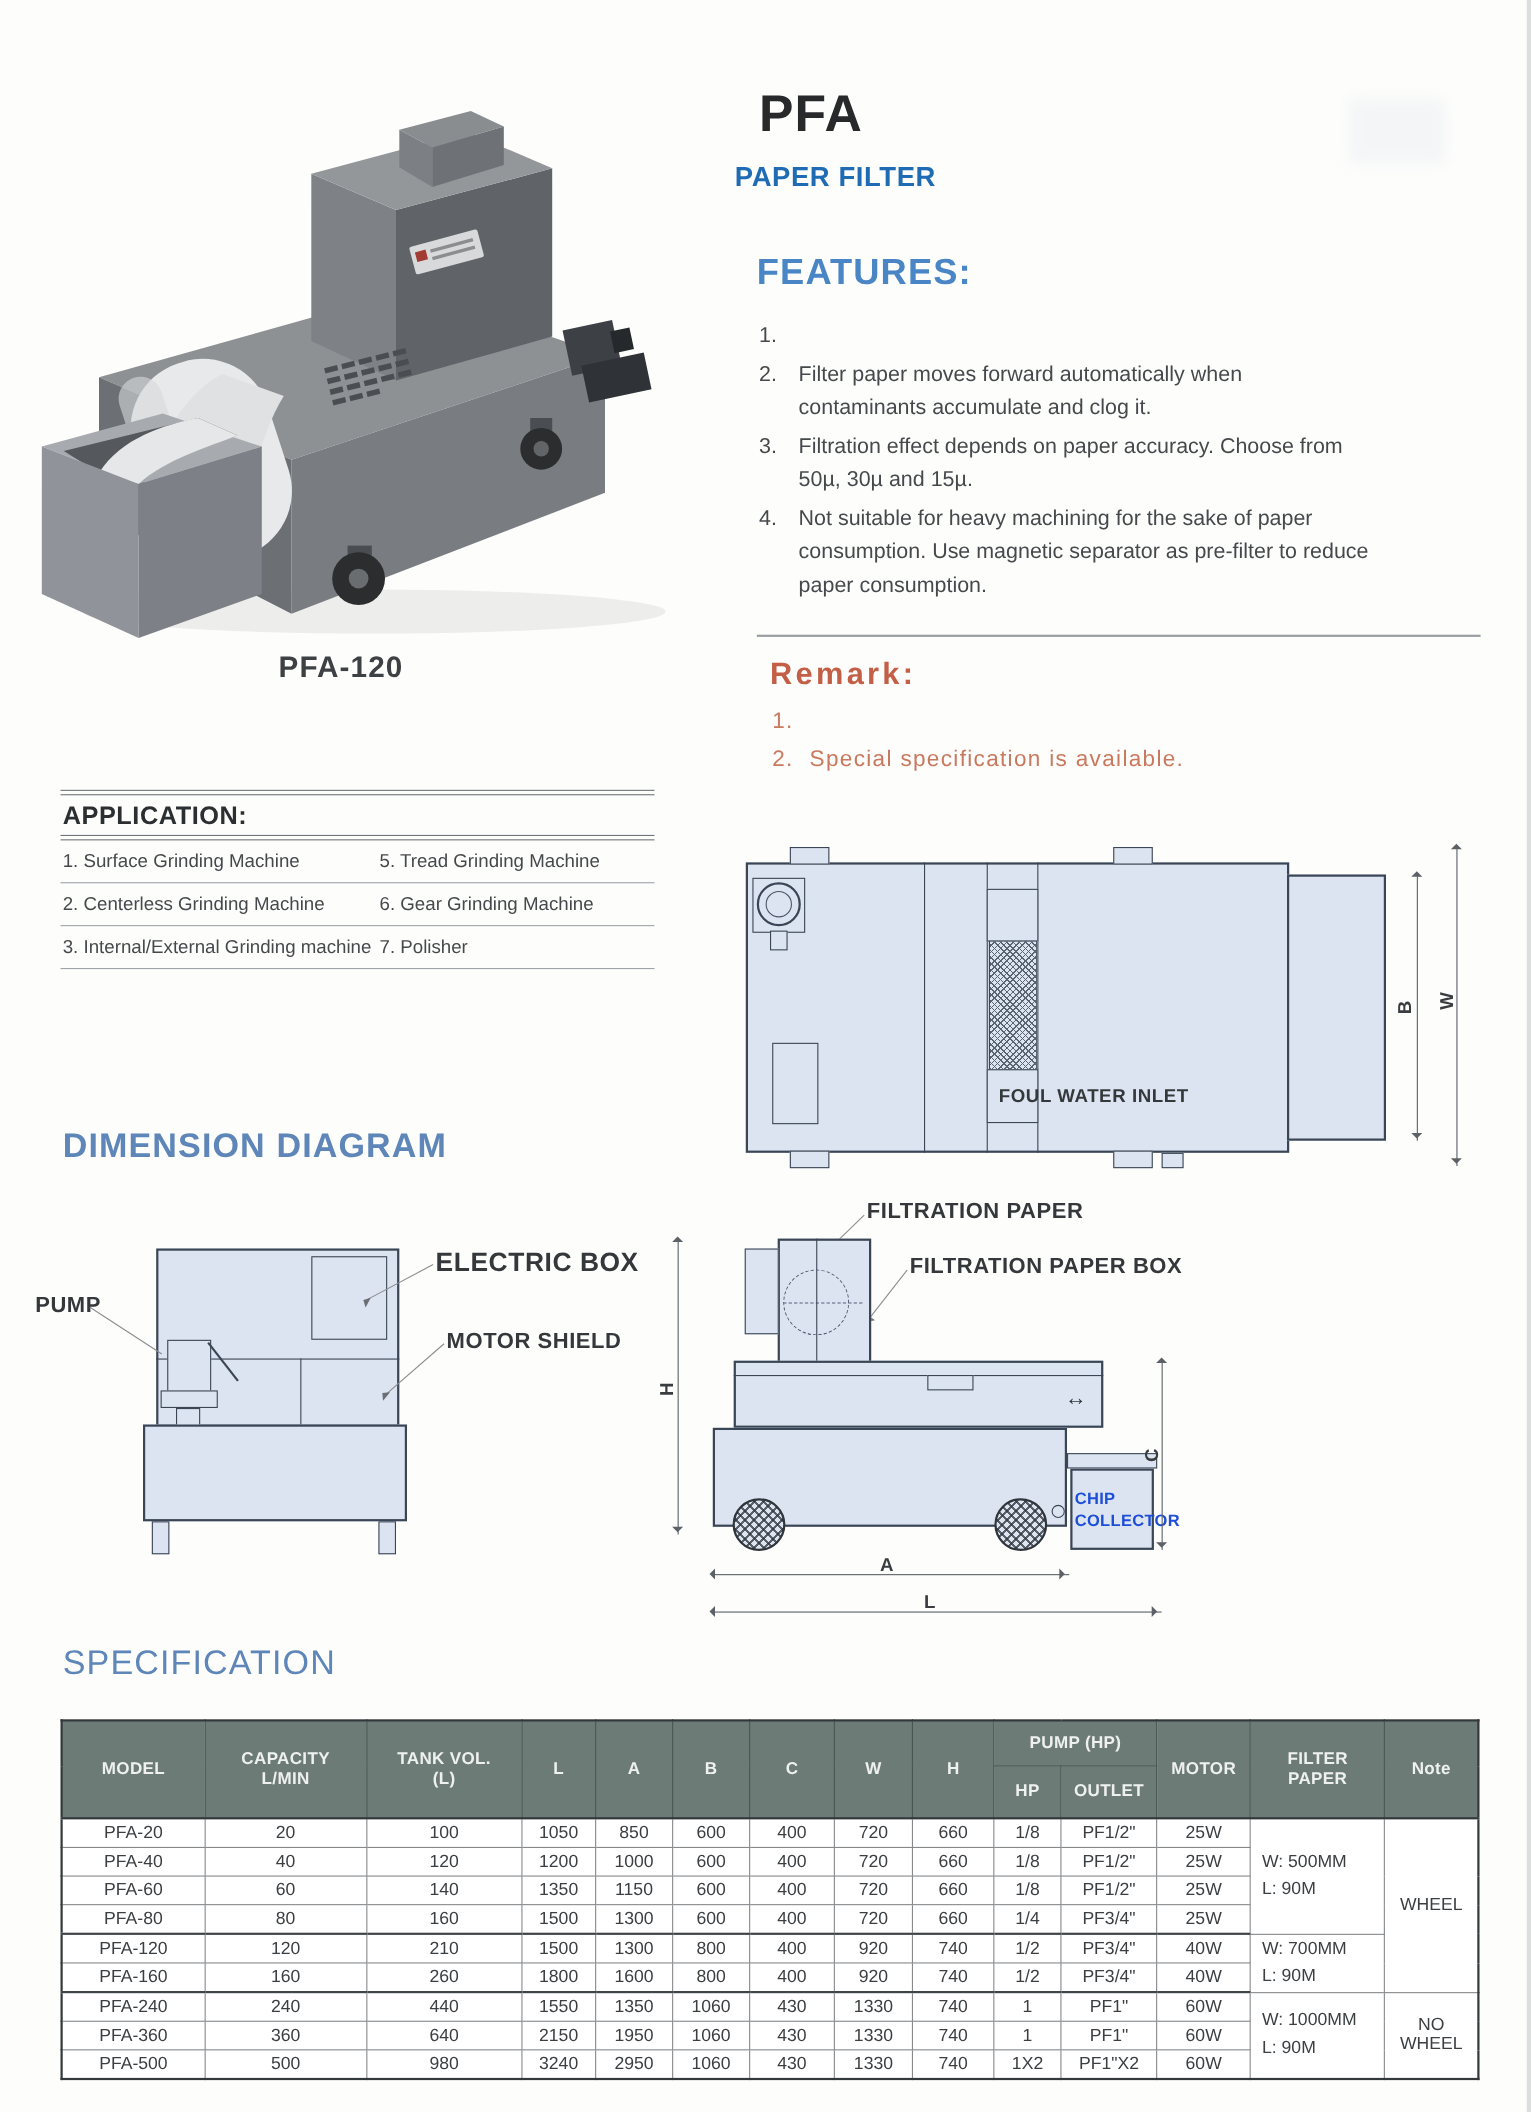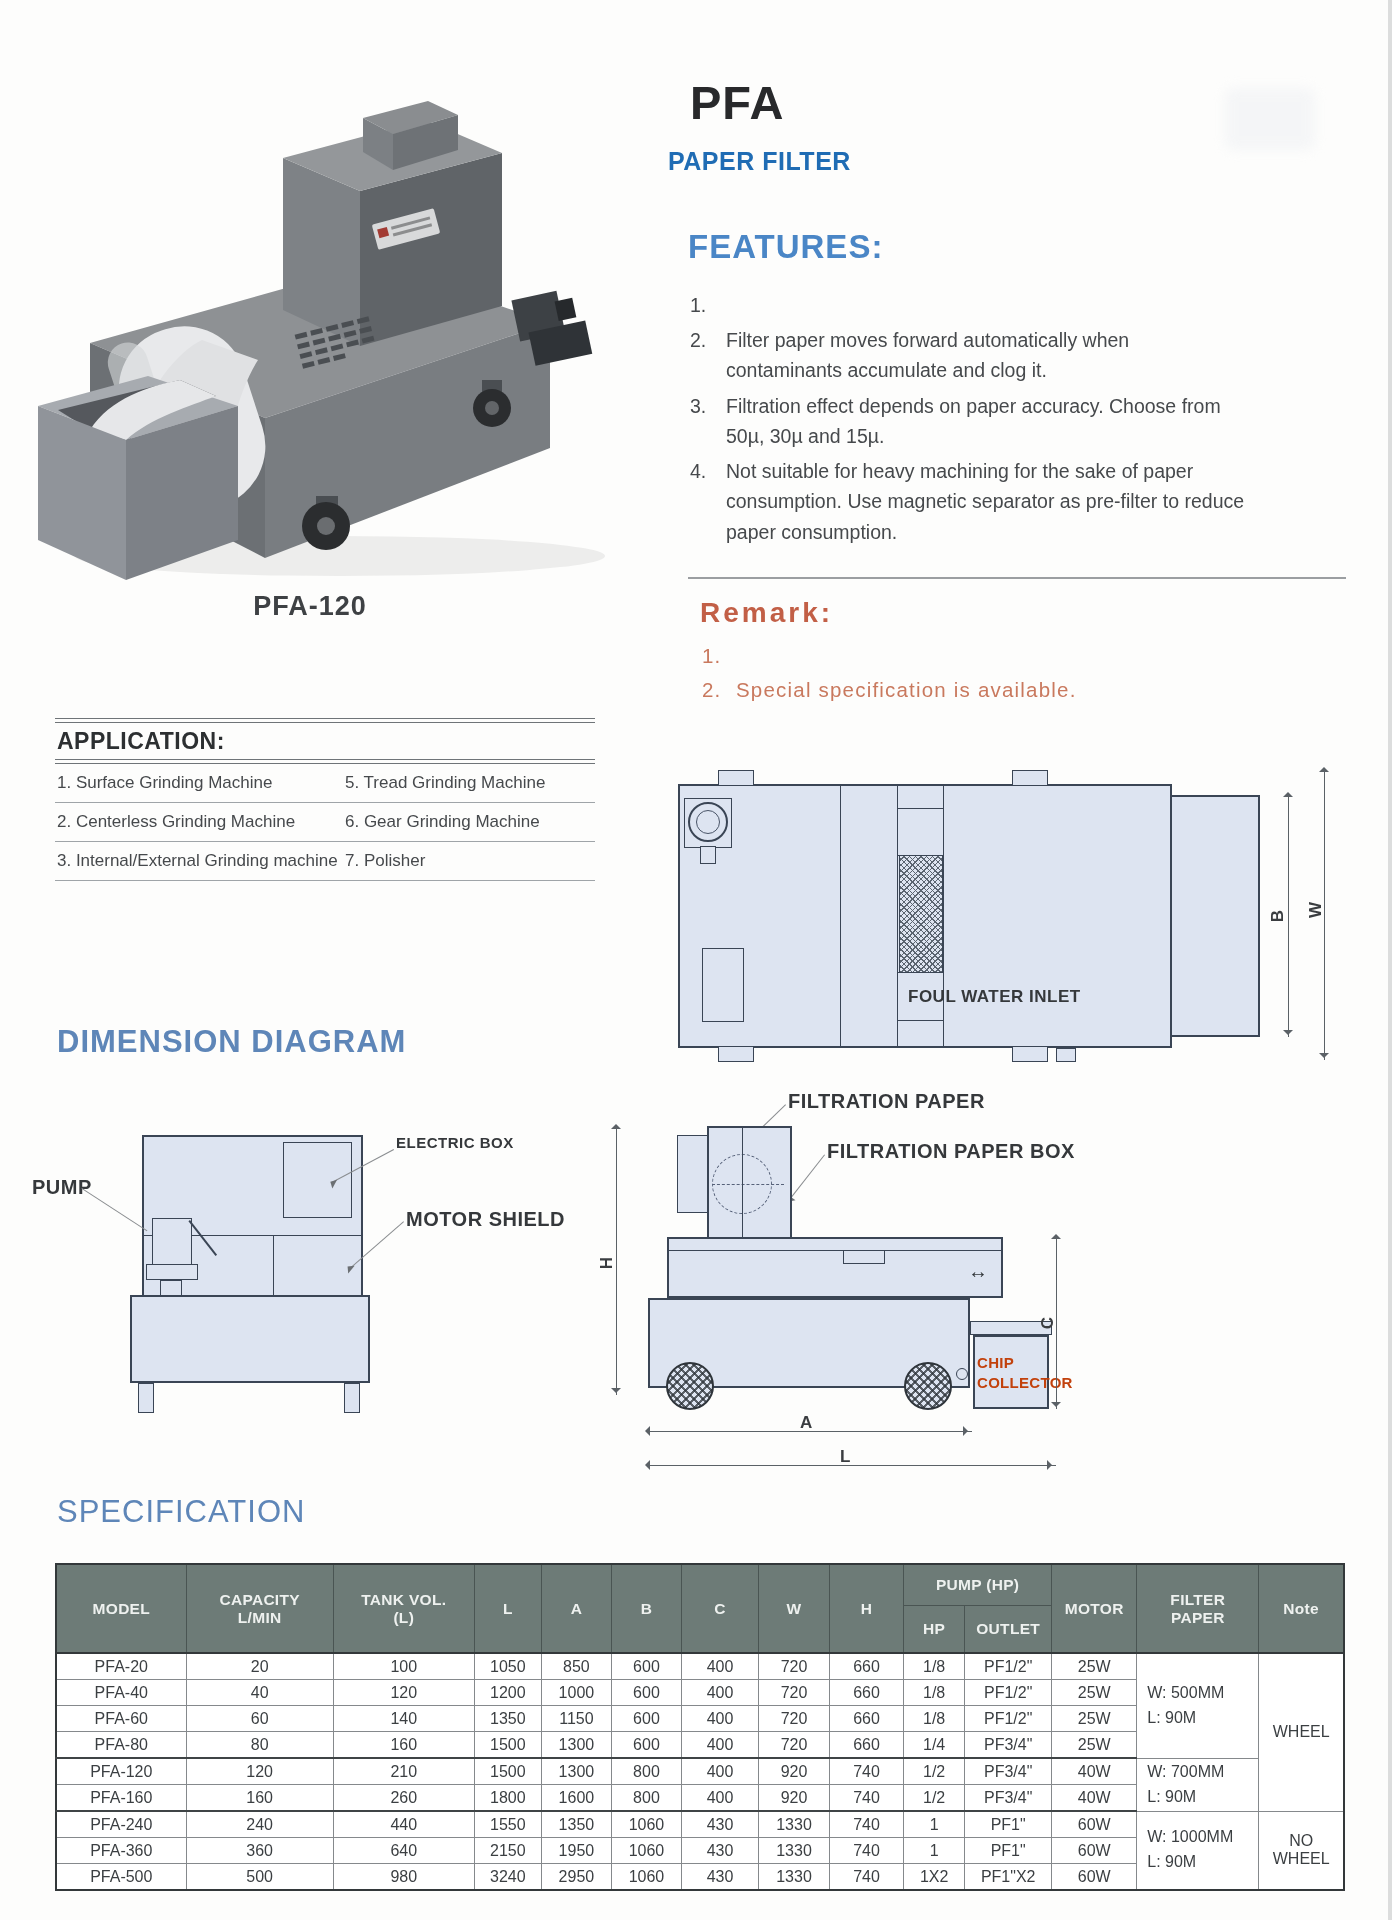"ELECTRIC BOX" div.abs { font-size: 15px -> 24px }
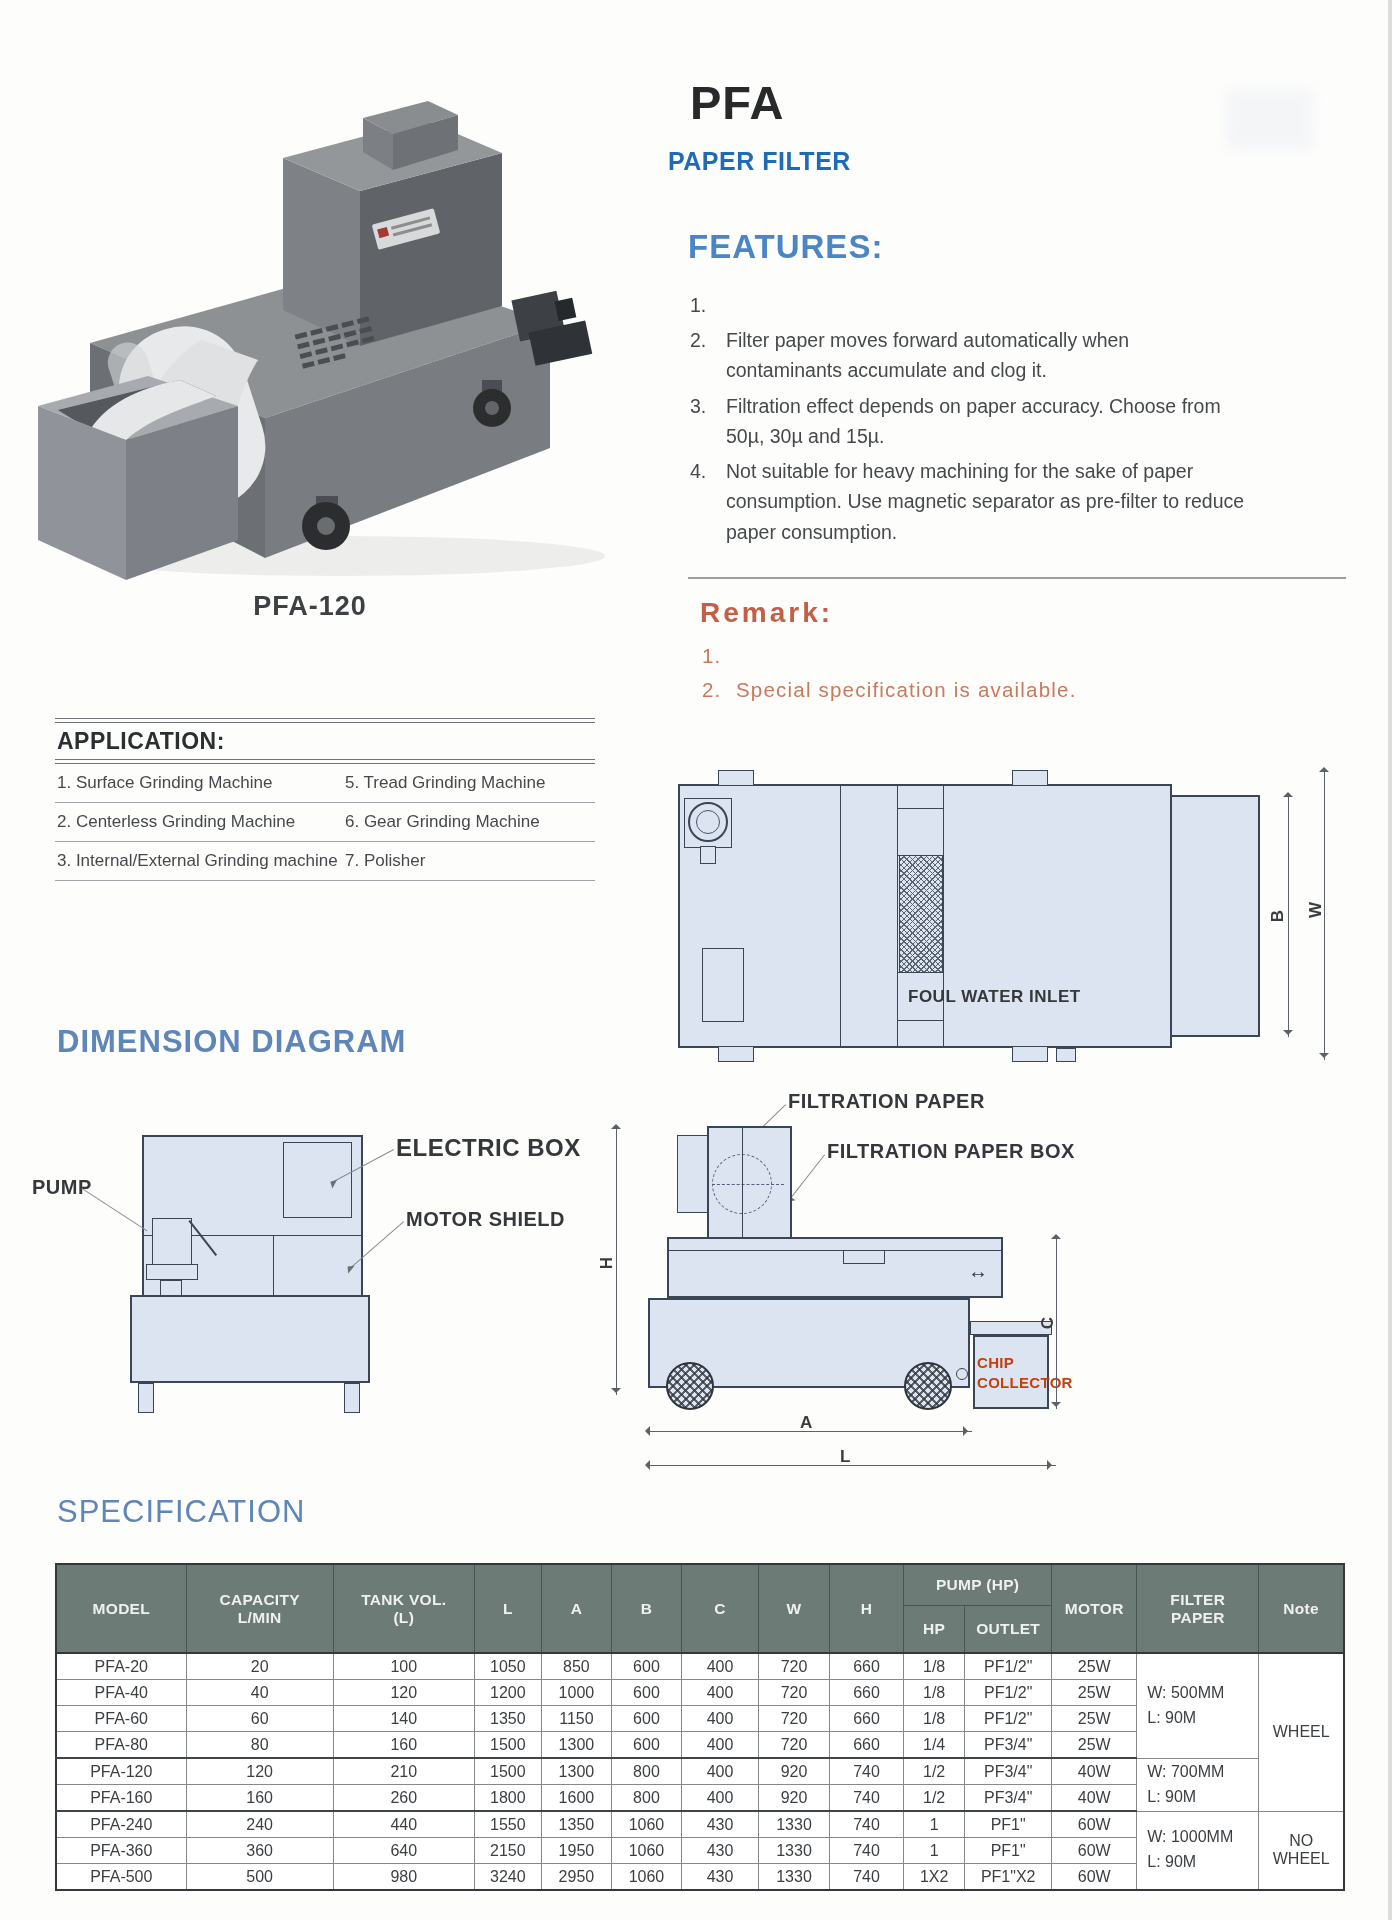"CHIP" .chip-label { color: #c2410c -> #1d4ed8 }
